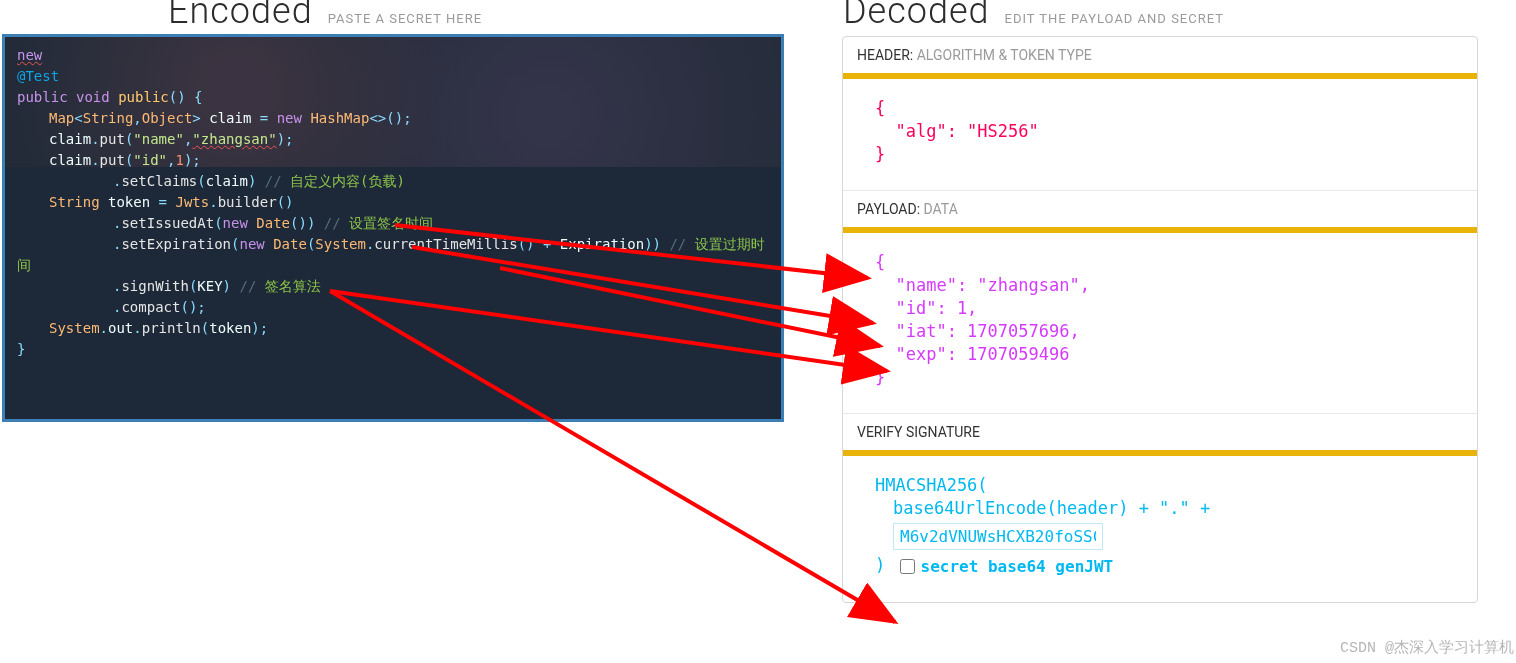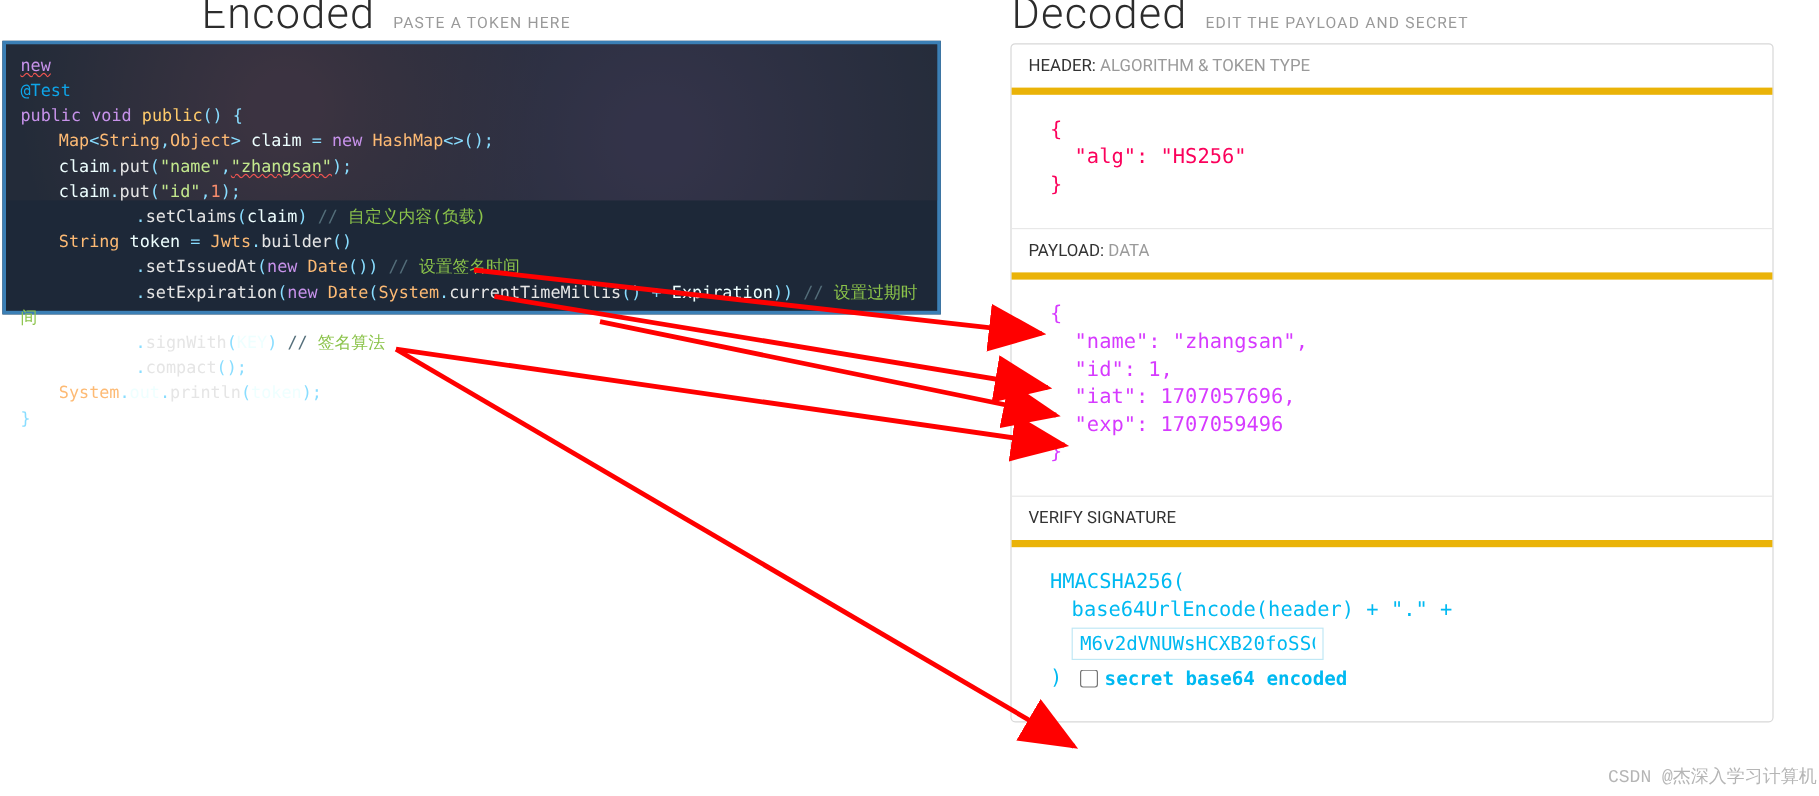"PASTE A TOKEN HERE" span.sub-title { text: TOKEN -> SECRET }
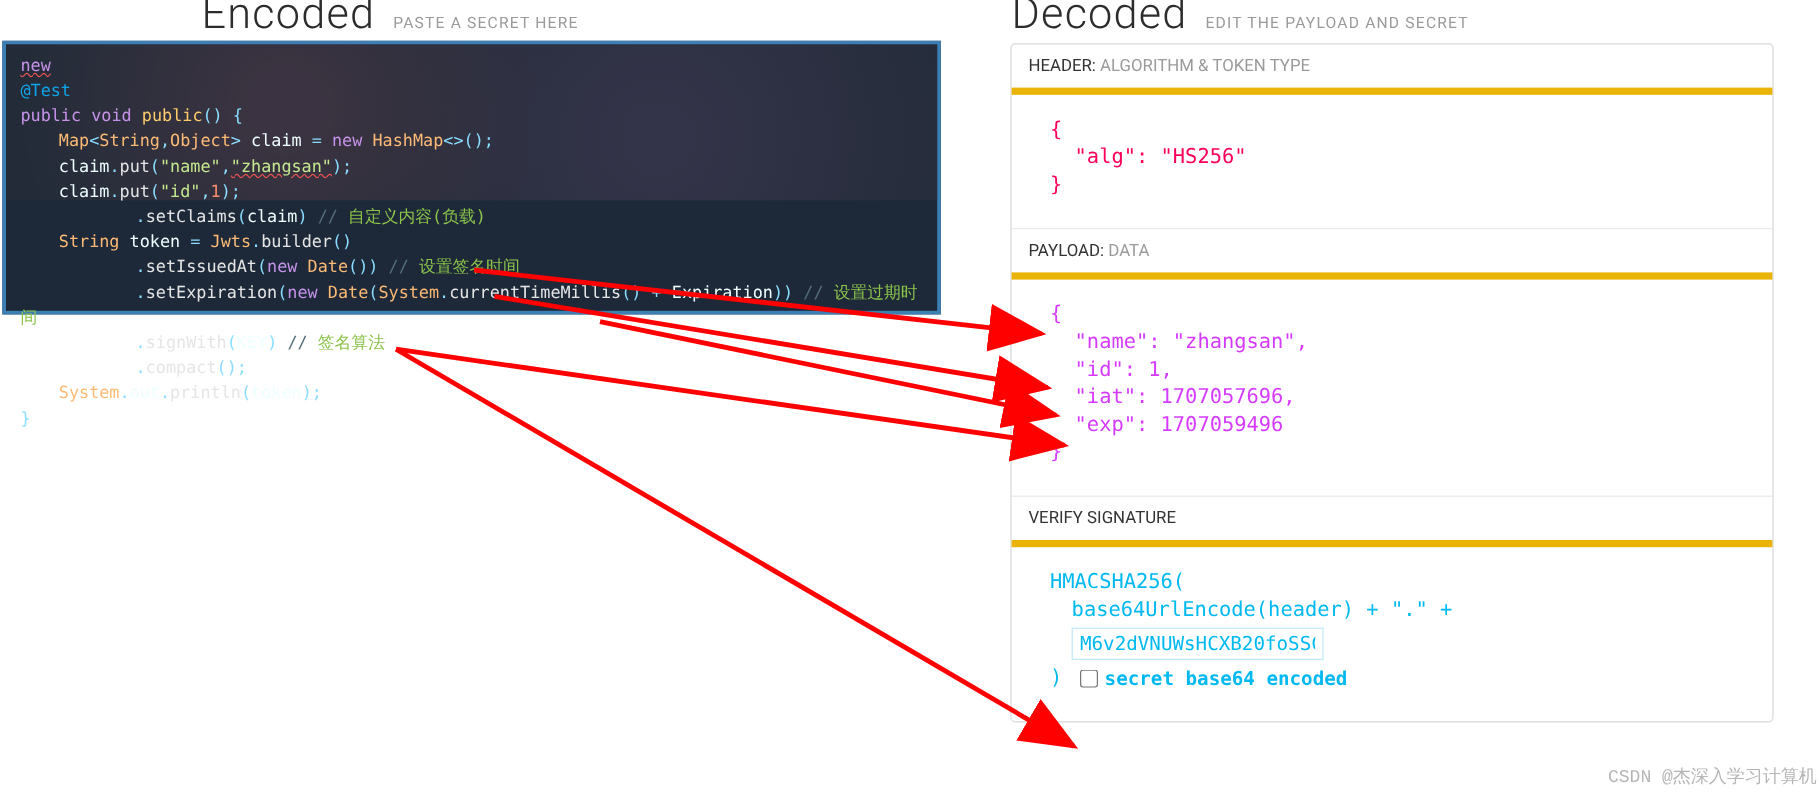"new" .encoded-panel { height: 228px -> 388px }
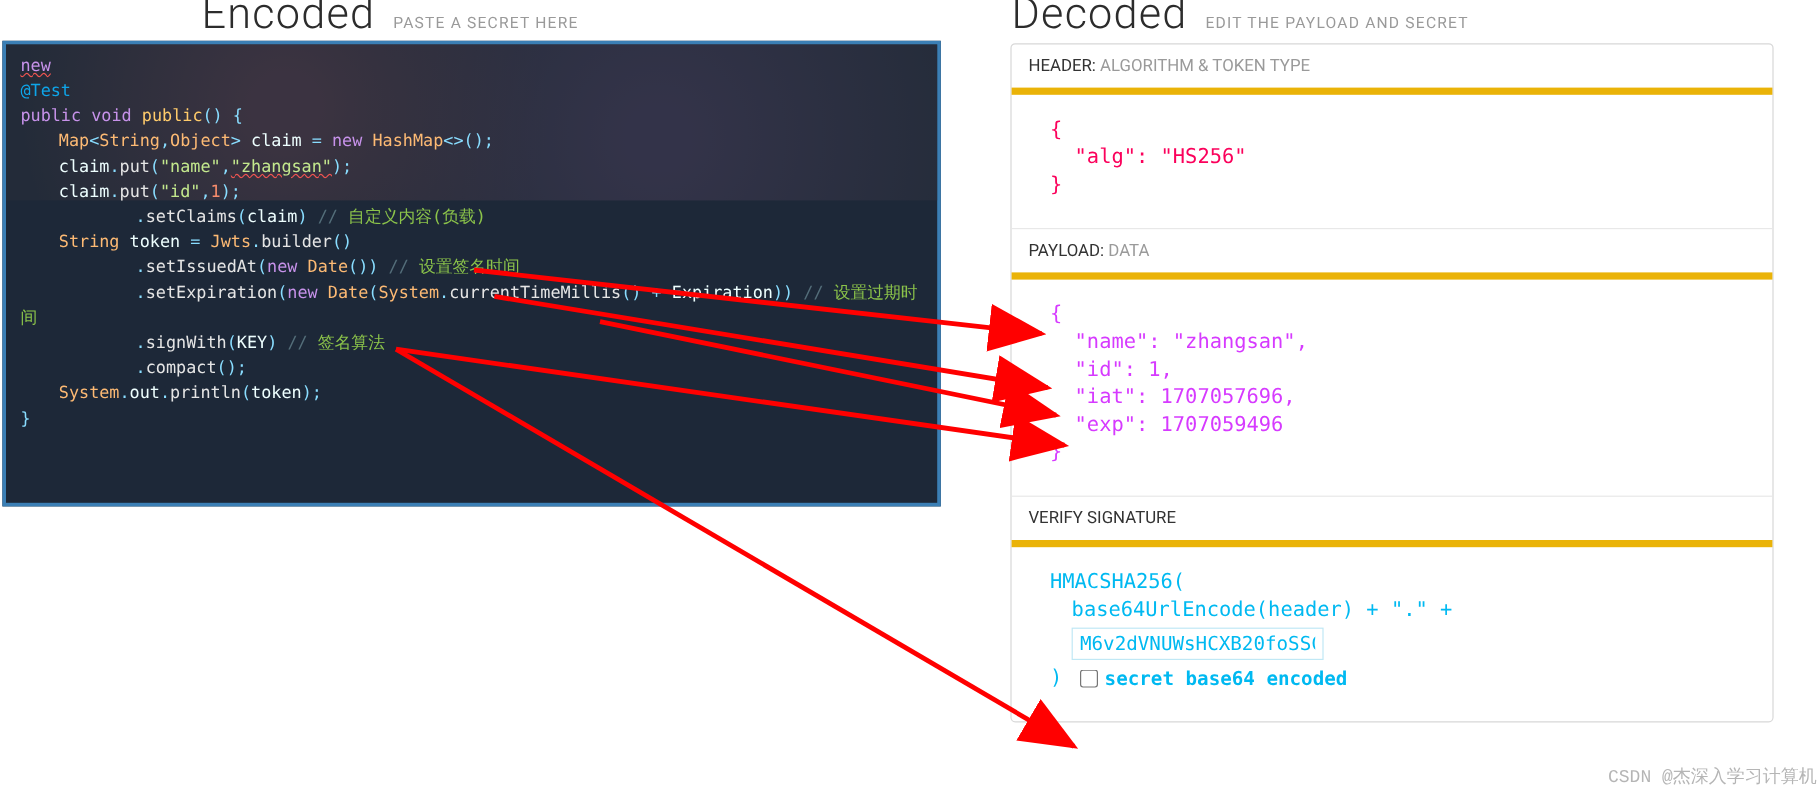"secret base64 encoded" span { text: encoded -> genJWT }
